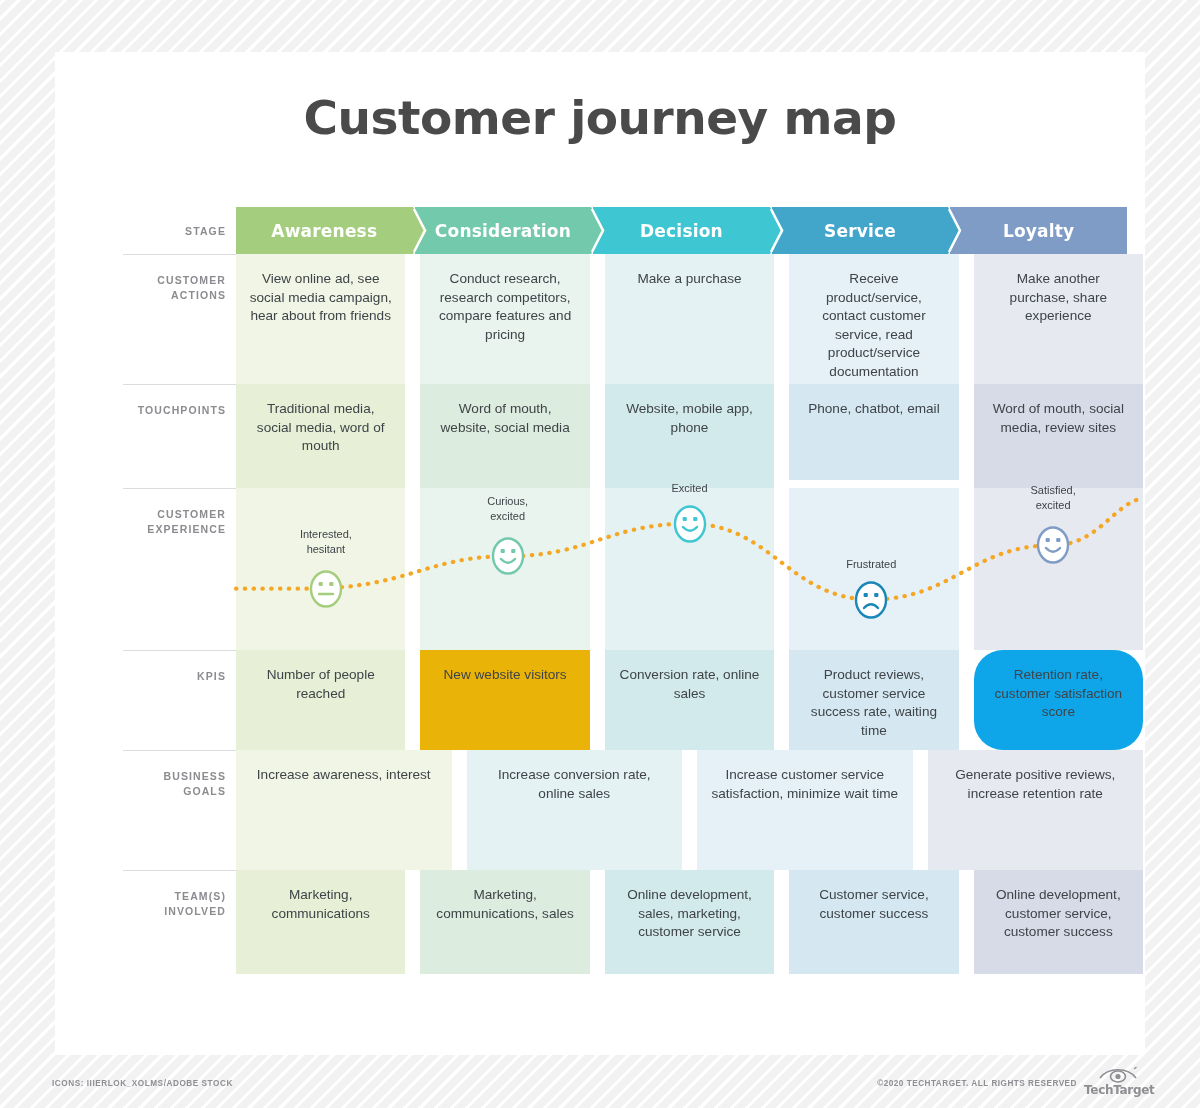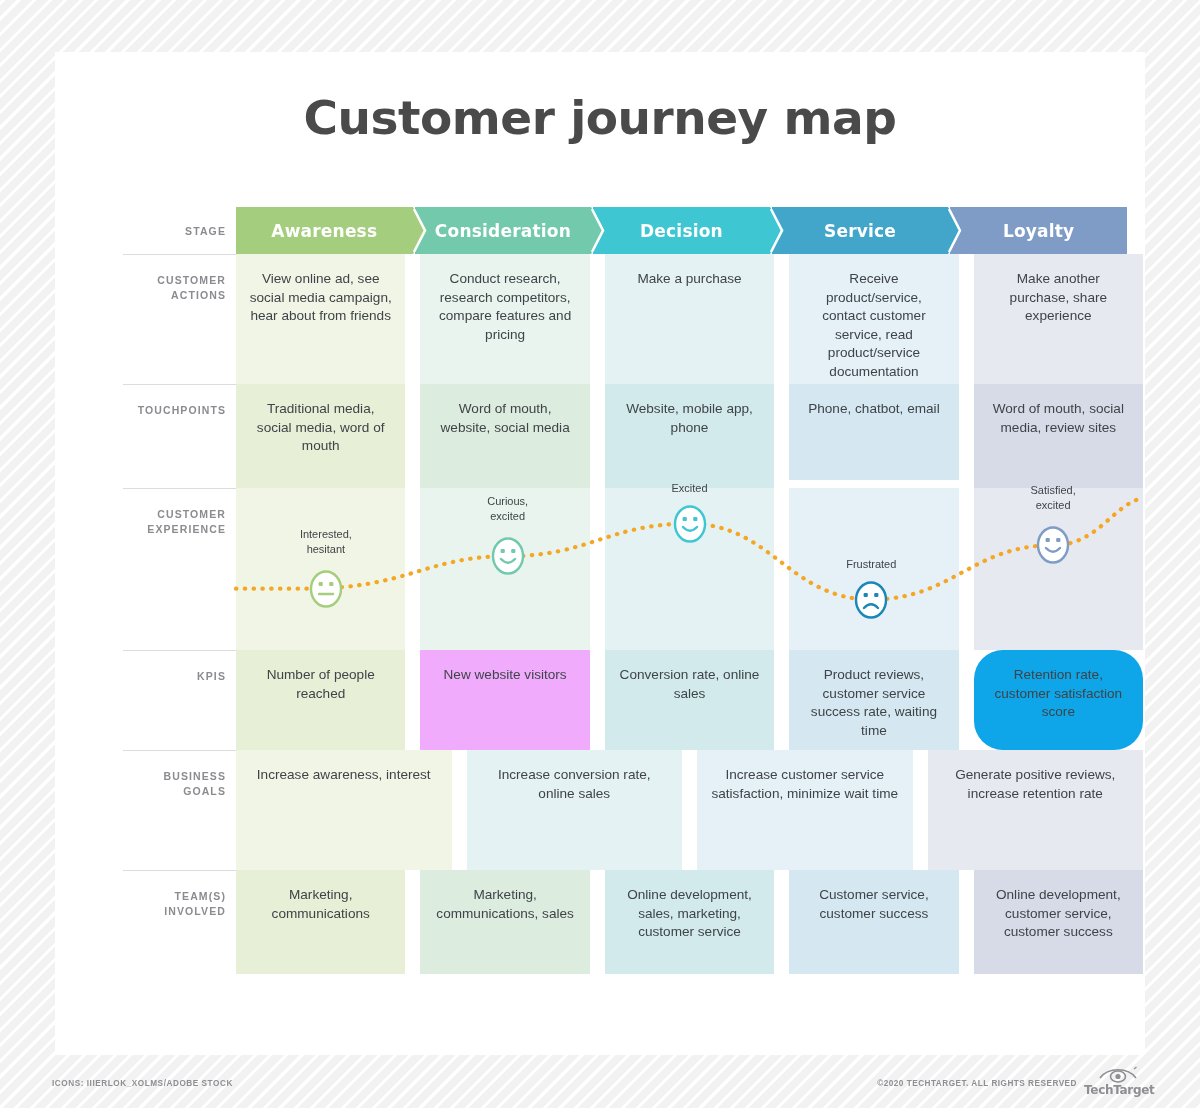"New website visitors" div.cell { background: #f0abfc -> #eab308 }
